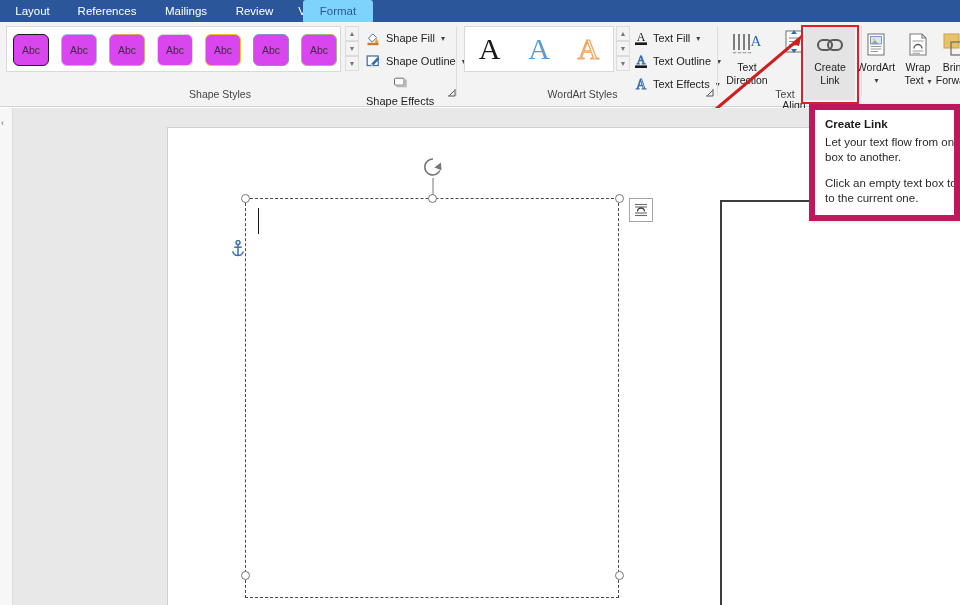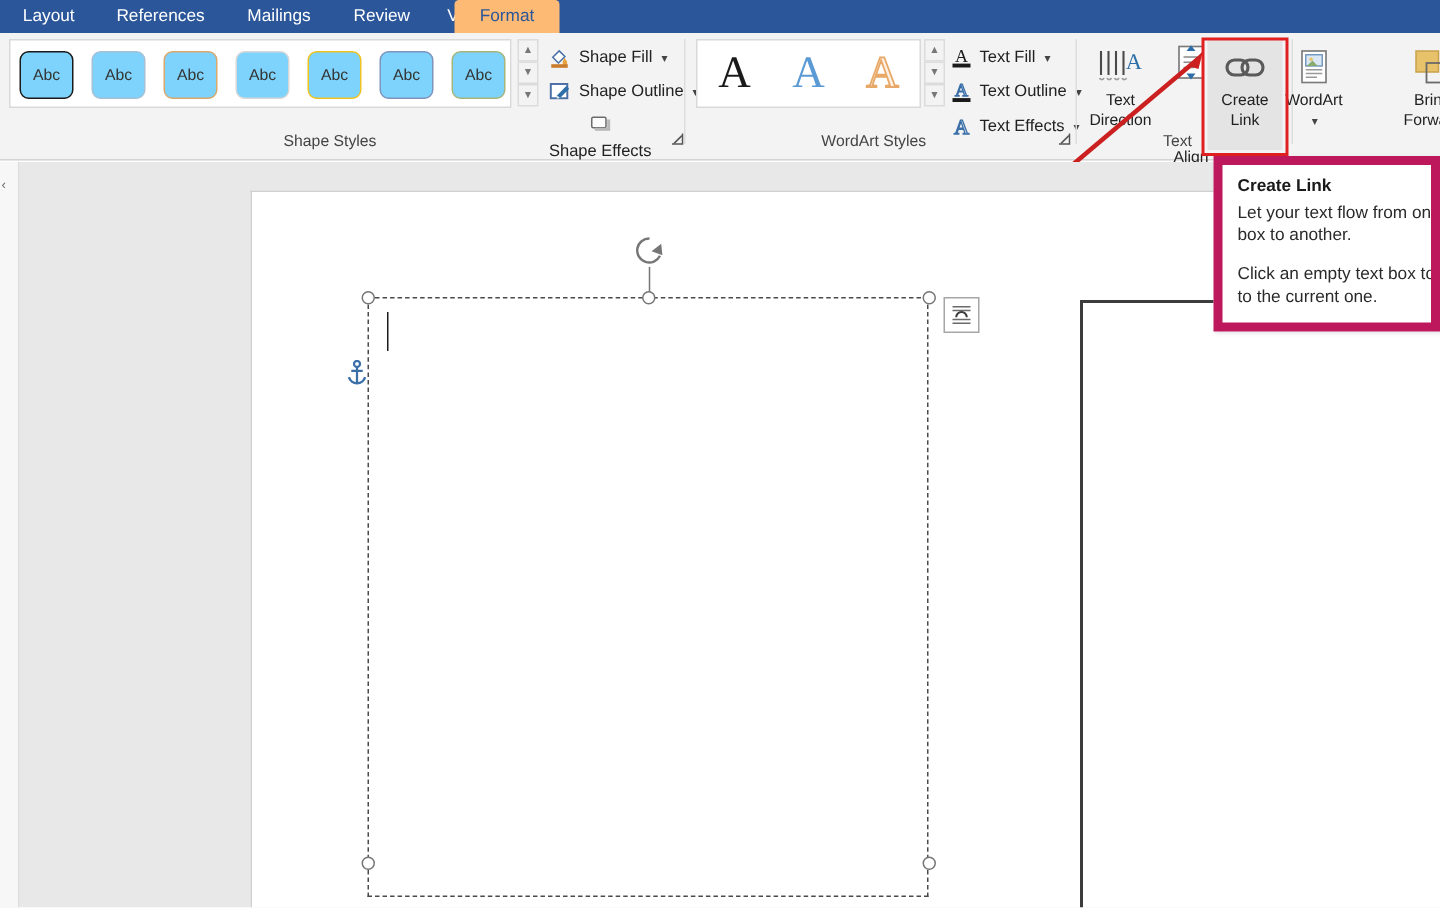"Format" .tab.active { background: #fdba74 -> #7dd3fc }
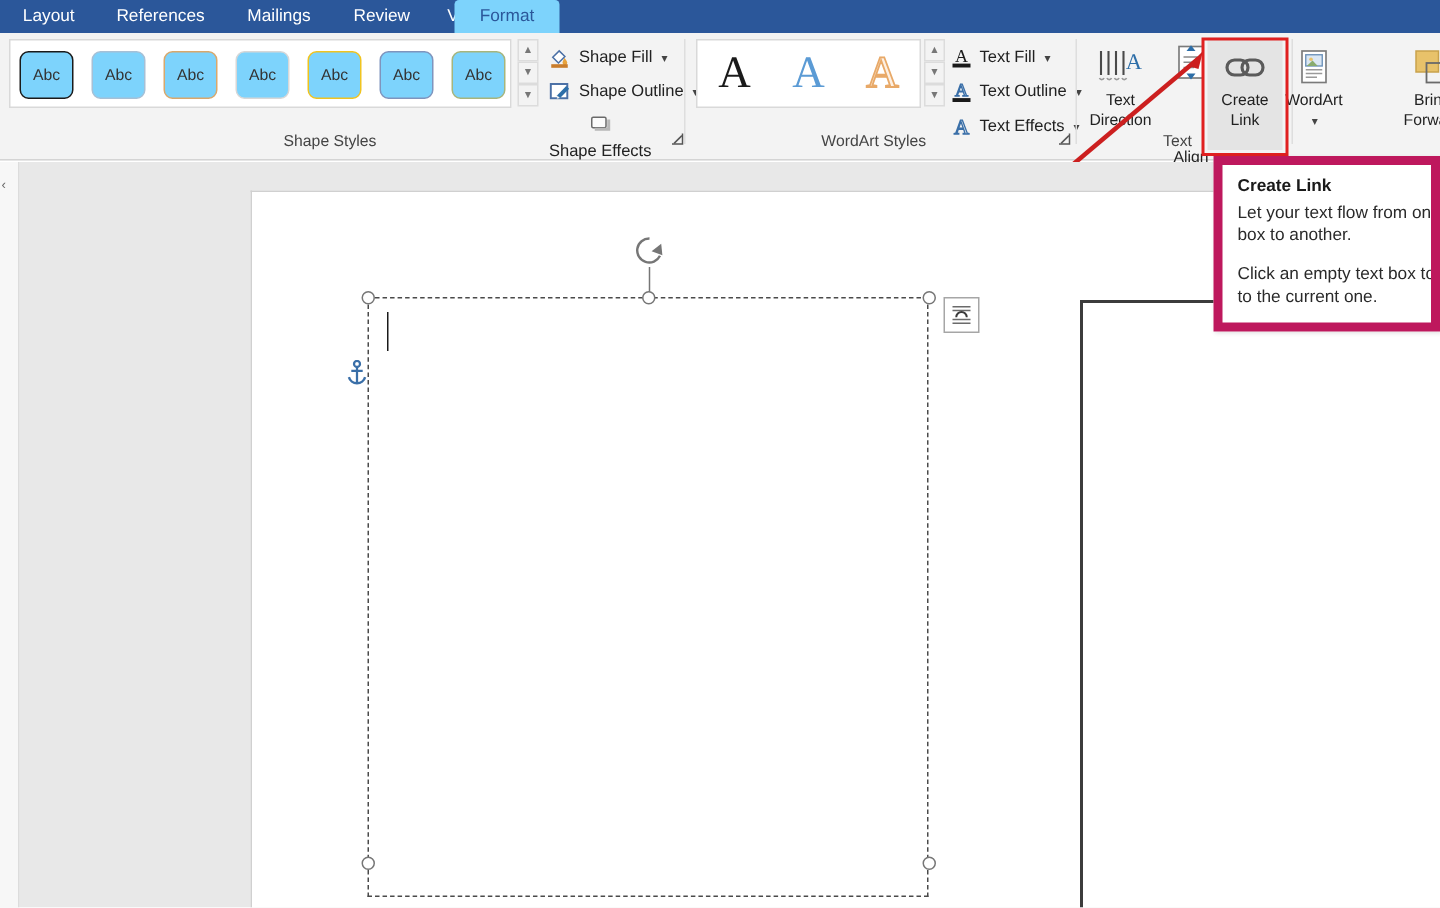"Abc" .abc { background: #7dd3fc -> #d946ef }
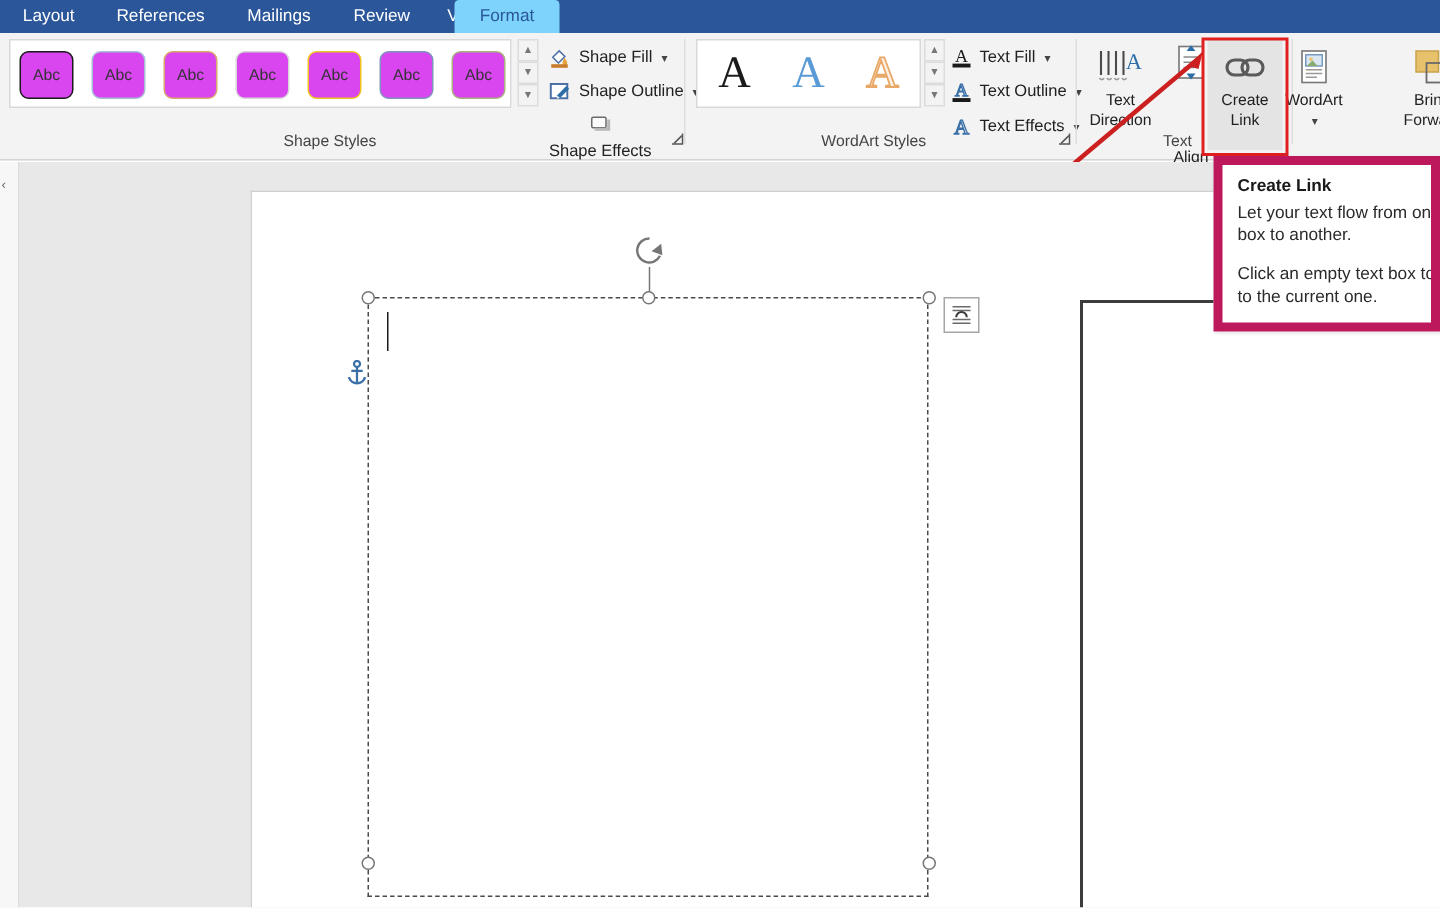"Wrap" div.bigbtn { html: none -> <div> <span> <svg> <path></path> <path></path> <g> <line></line> <line></line> <line></line> </g> <path></path> </svg> </span> <span>Wrap</span> <span><span>Text</span> <span>▾</span></span> </div> }
